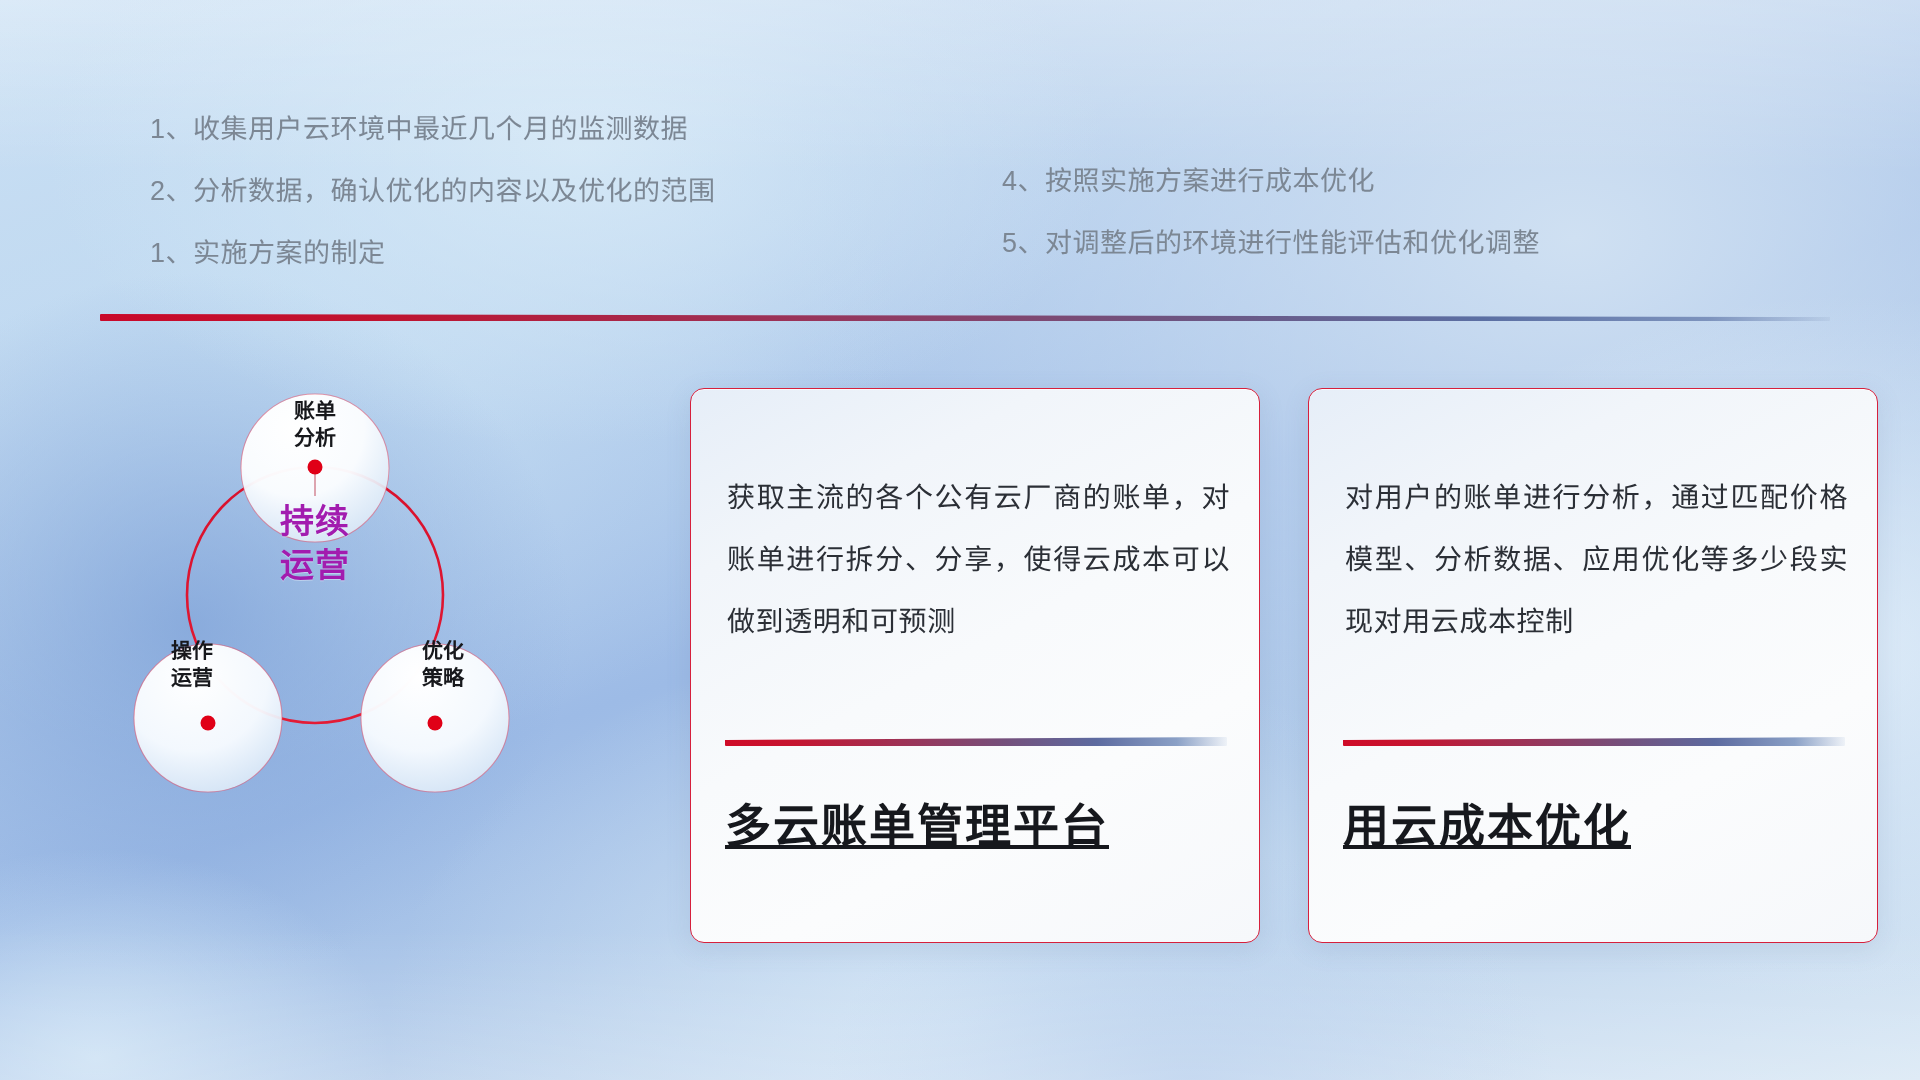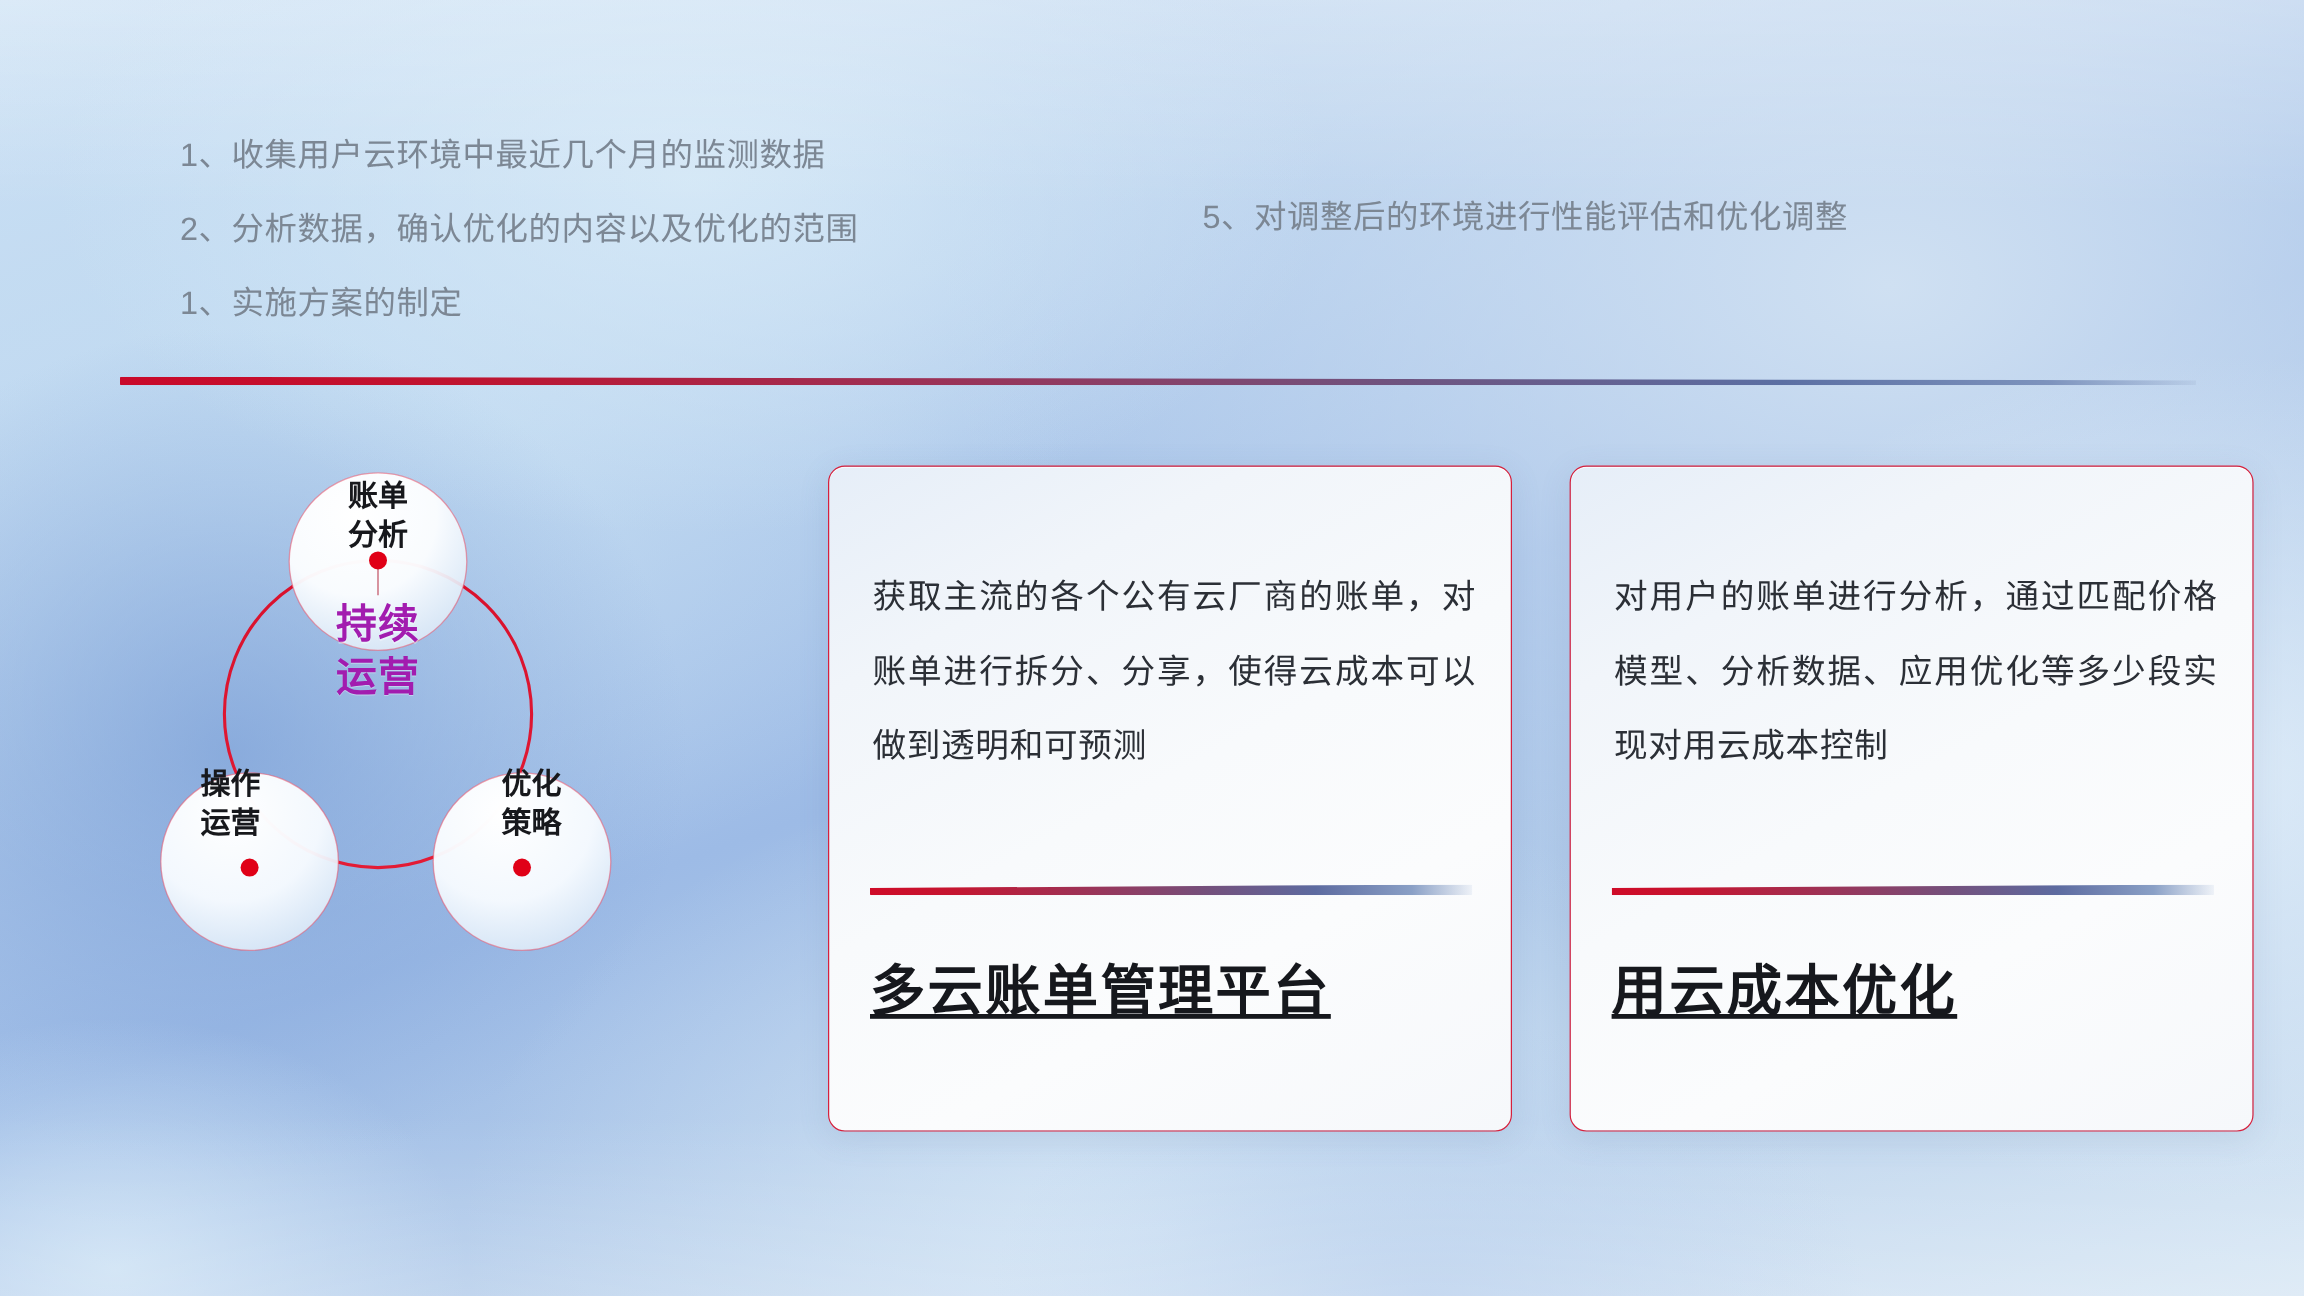"4、按照实施方案进行成本优化" div.bullet-line { html: none -> <div>4、按照实施方案进行成本优化</div> }
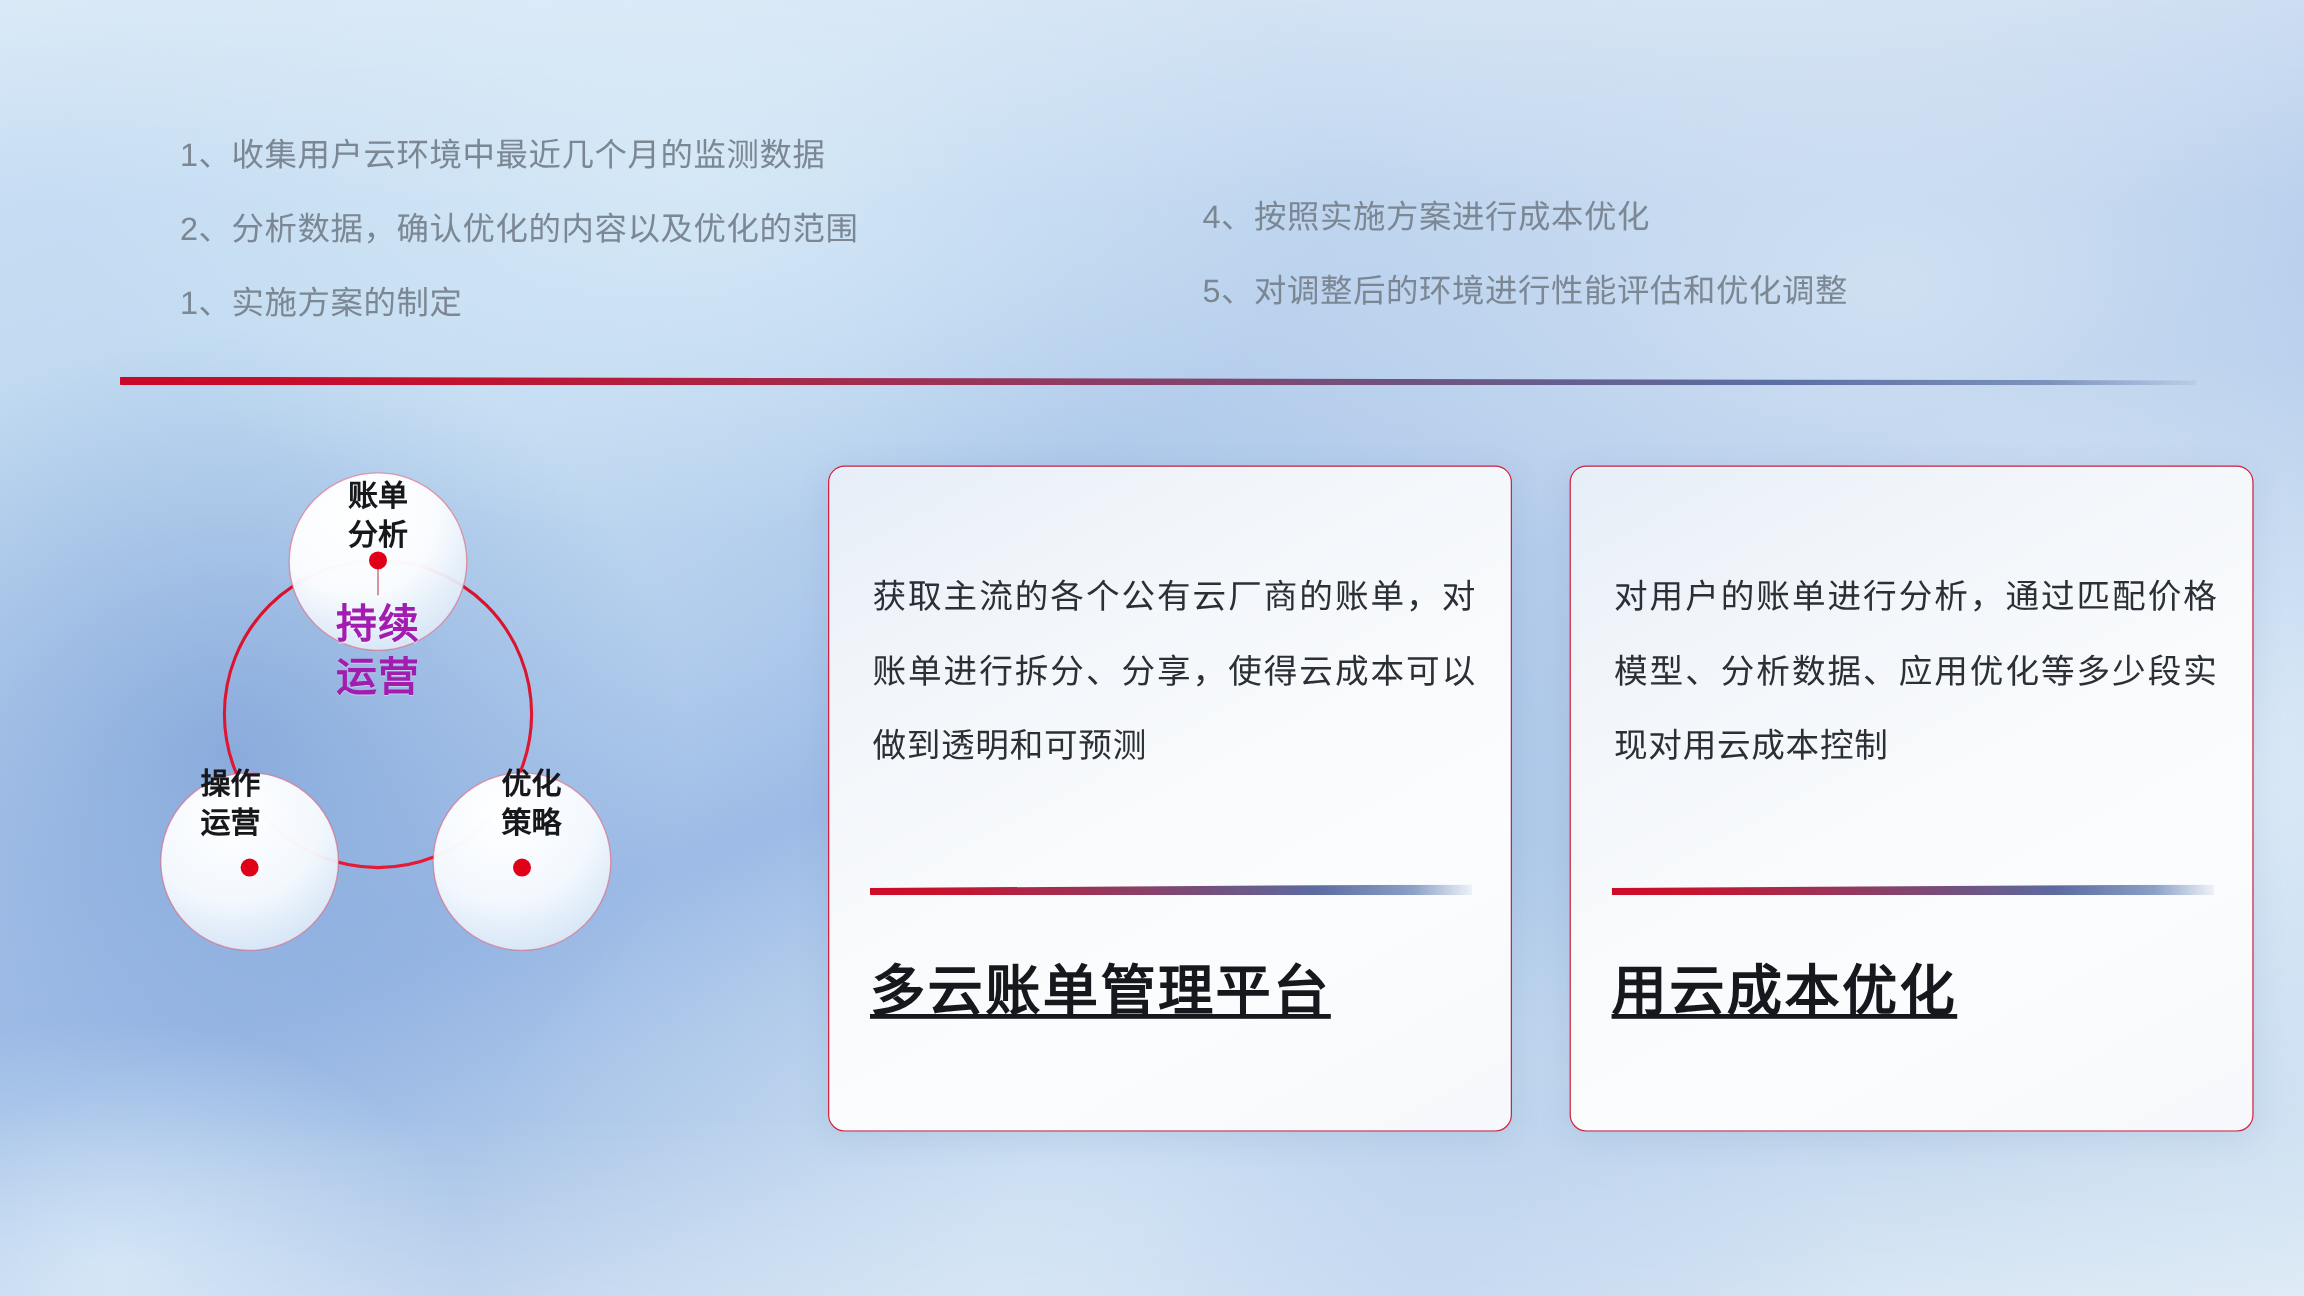"账单" .venn-label.small { font-size: 25px -> 21px }
